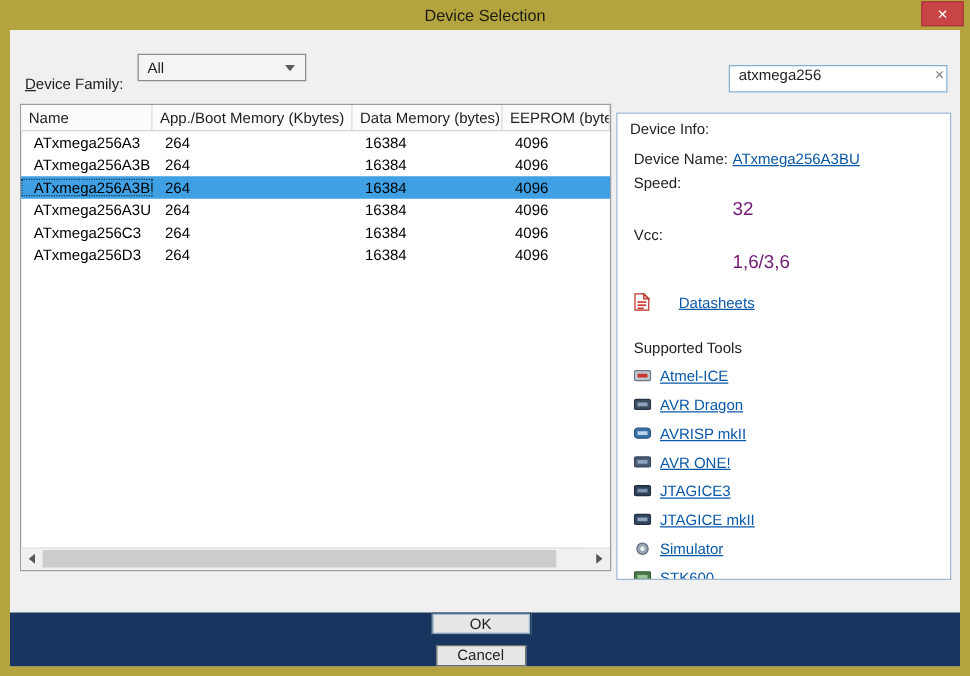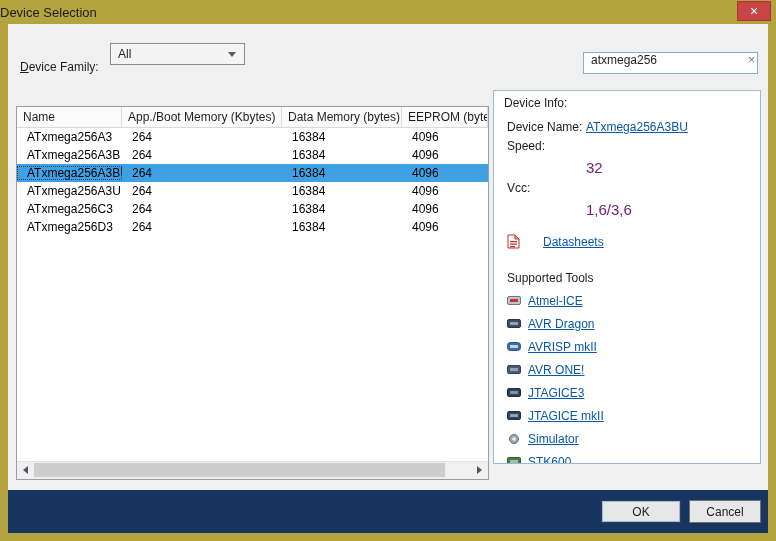"Device Selection" .titlebar { justify-content: flex-start -> center }
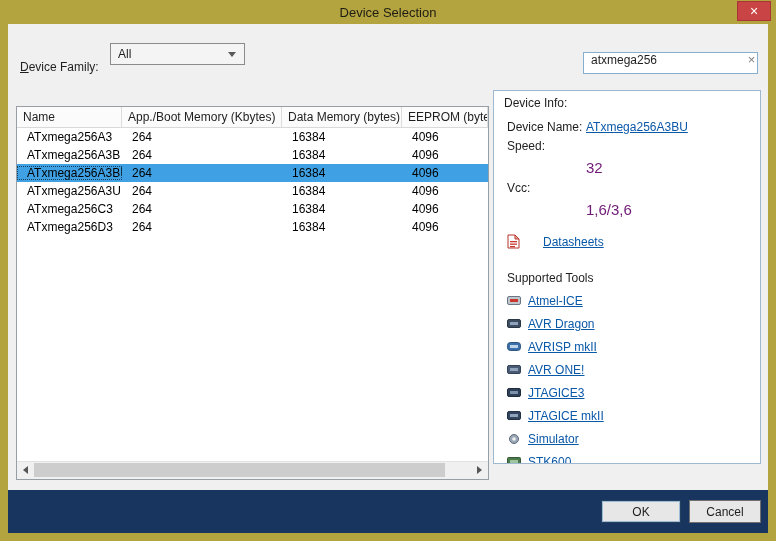"Name" .table { top: 82px -> 59px }
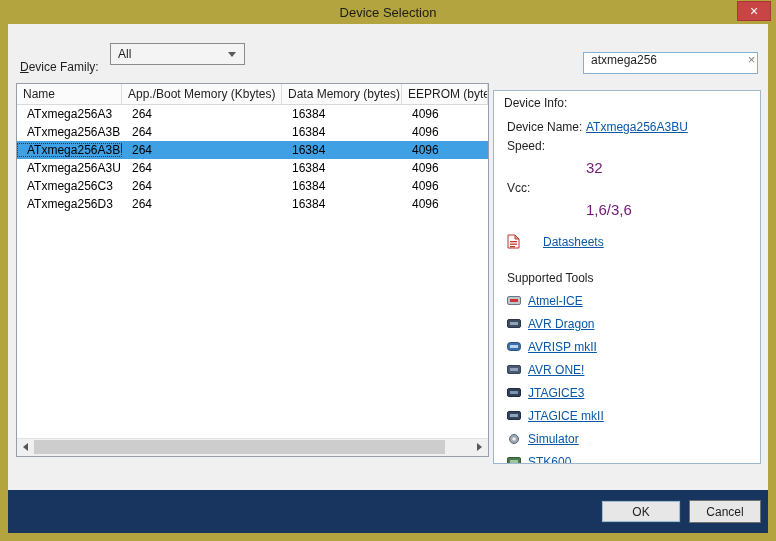"OK" .footer { flex-direction: none -> column }
